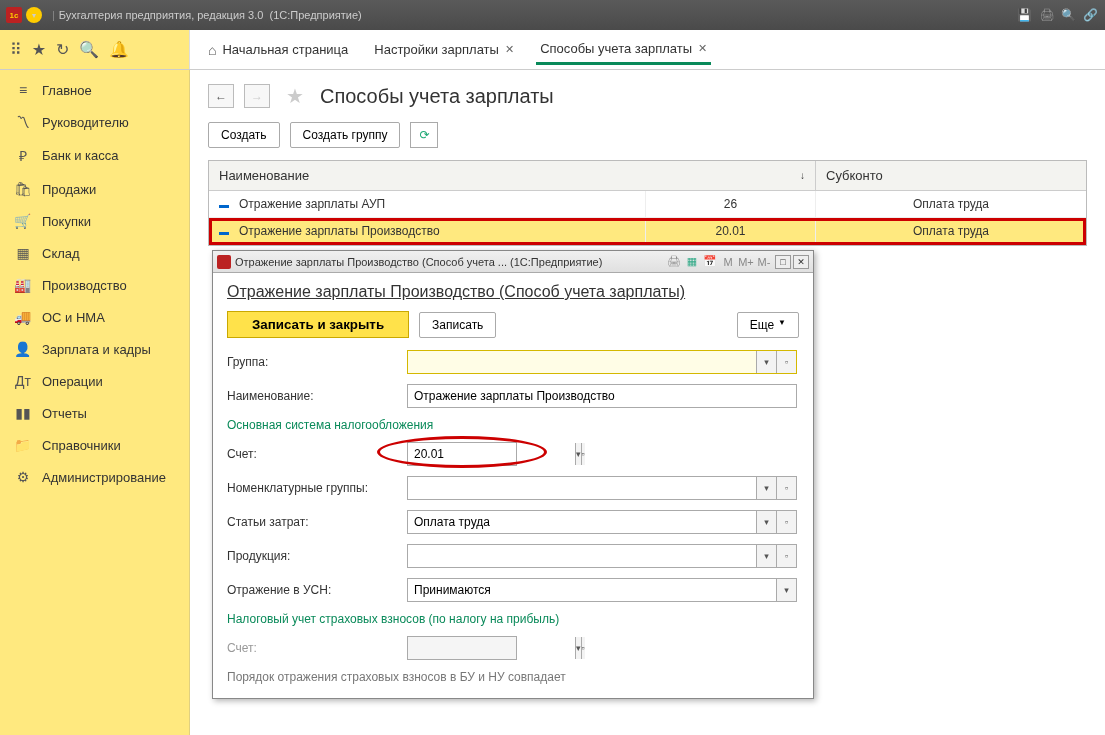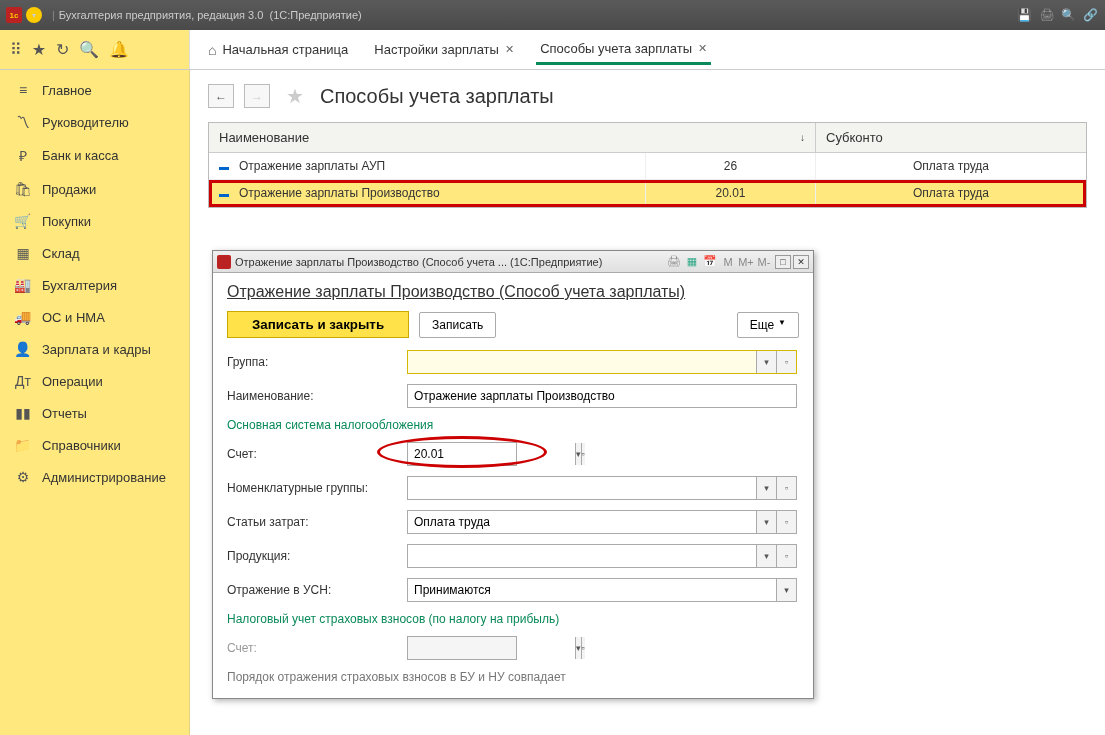"Создать" div.btn-row { html: none -> <div> <button>Создать</button> <button>Создать группу</button> <div>⟳</div> </div> }
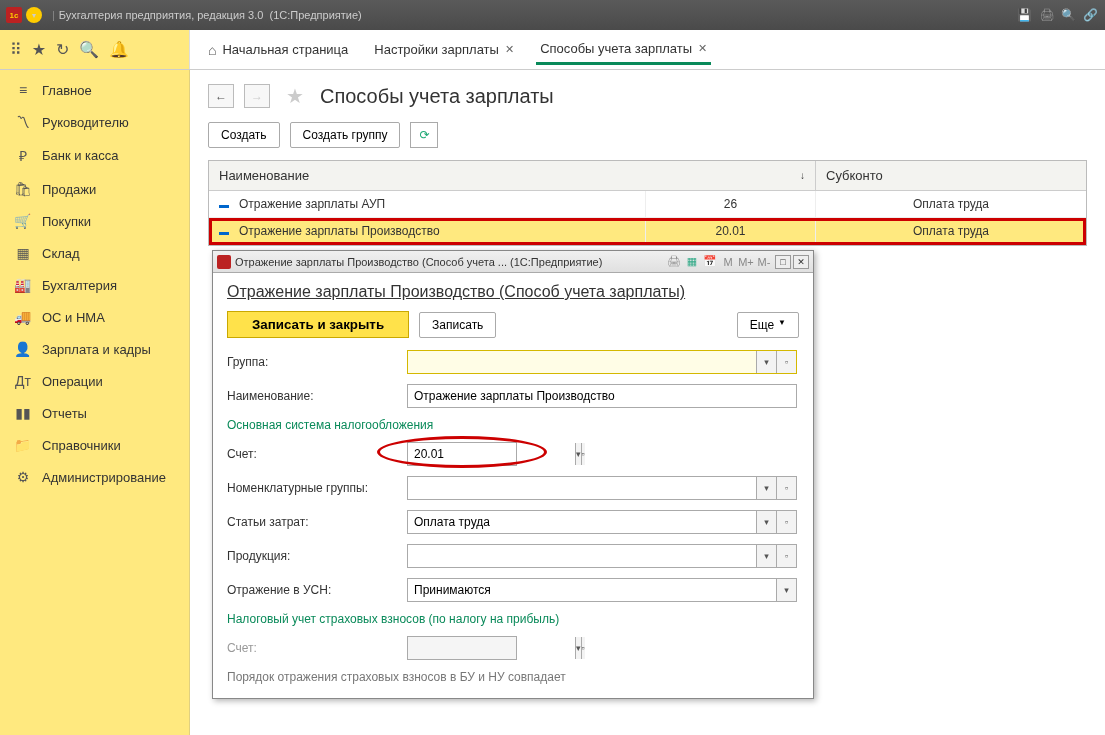"Бухгалтерия" span { text: Бухгалтерия -> Производство }
